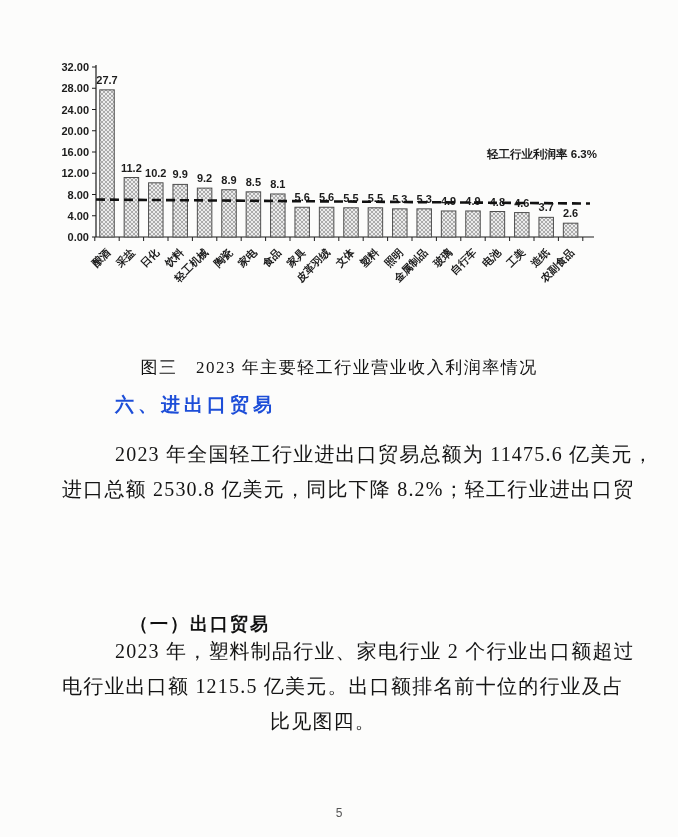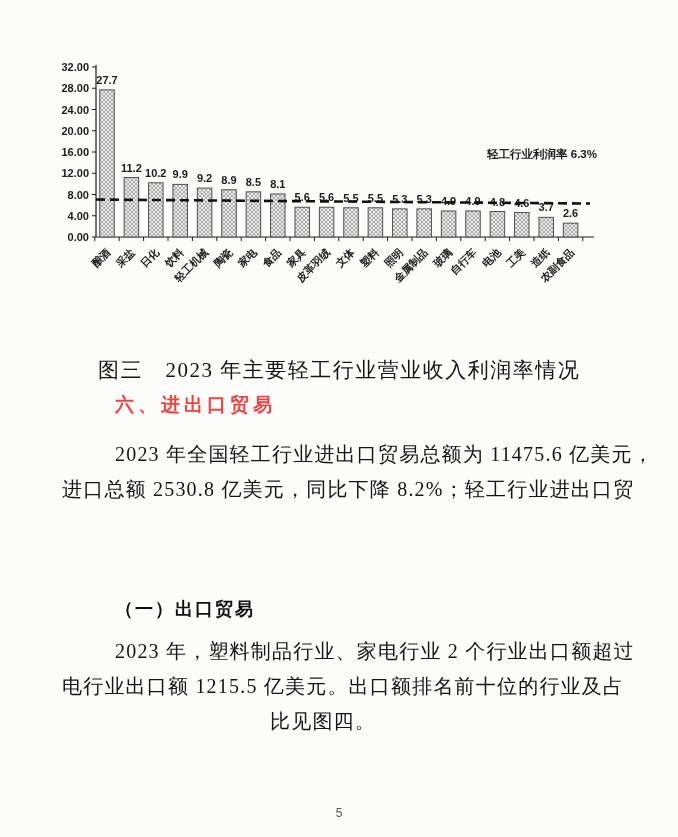"图三 2023 年主要轻工行业营业收入利润率情况" .fig-caption { font-size: 21px -> 17px }
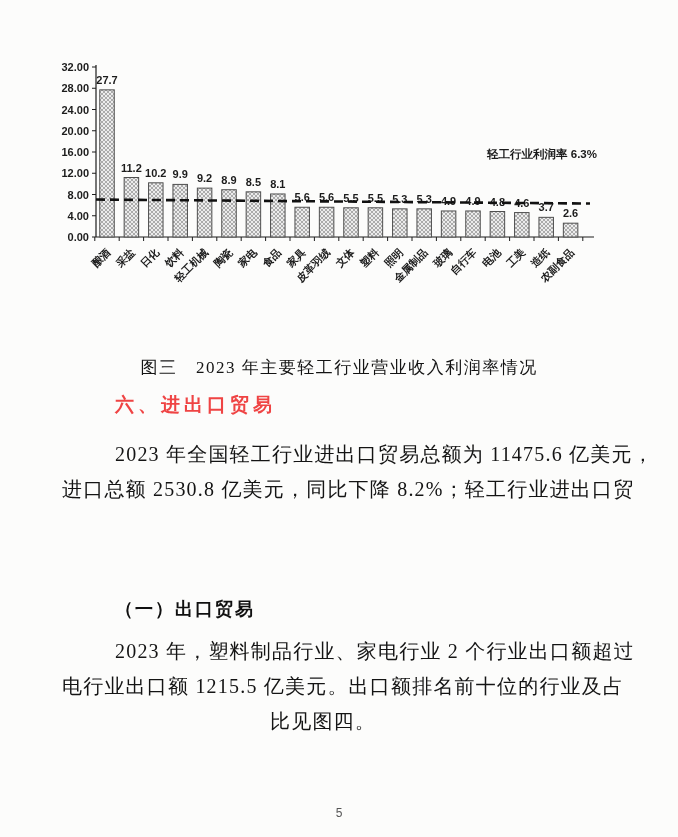"六、进出口贸易" .h-section { color: #ef4444 -> #1d4ed8 }
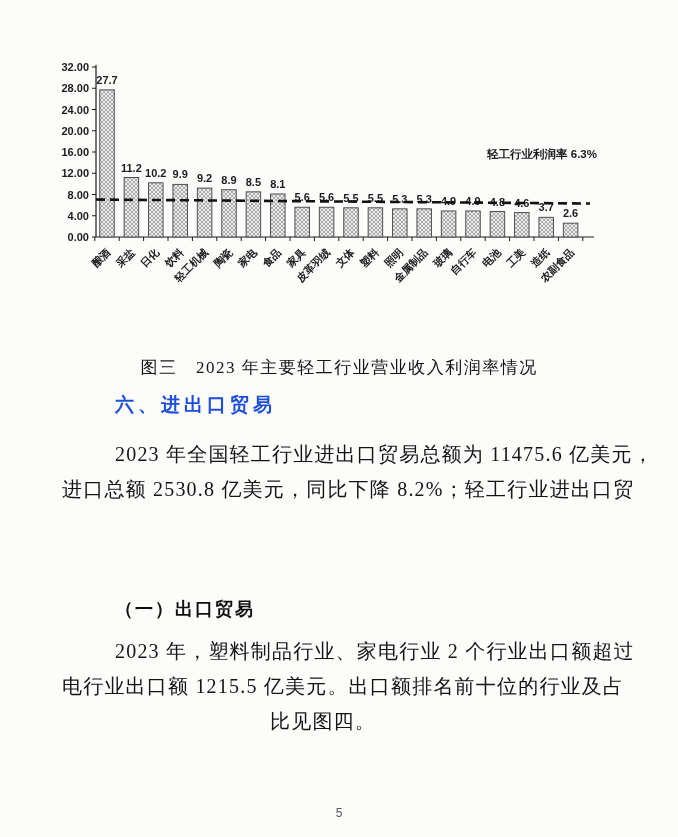"（一）出口贸易" .h-subsection { margin: 2px -> 17px }
